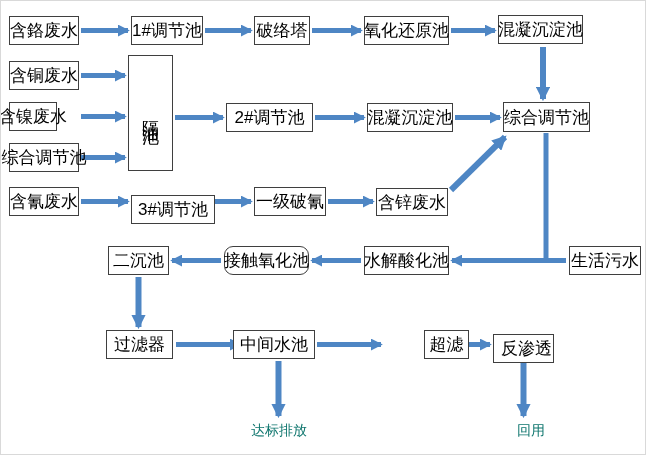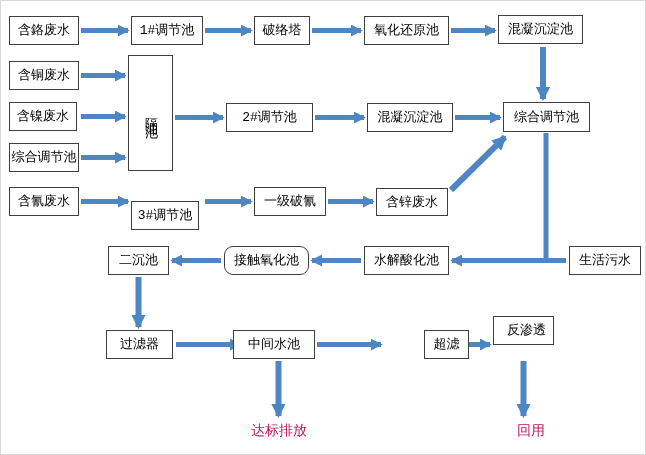"含鉻废水" .node { font-family: Liberation Mono, monospace -> none; font-size: 13px -> 17px }
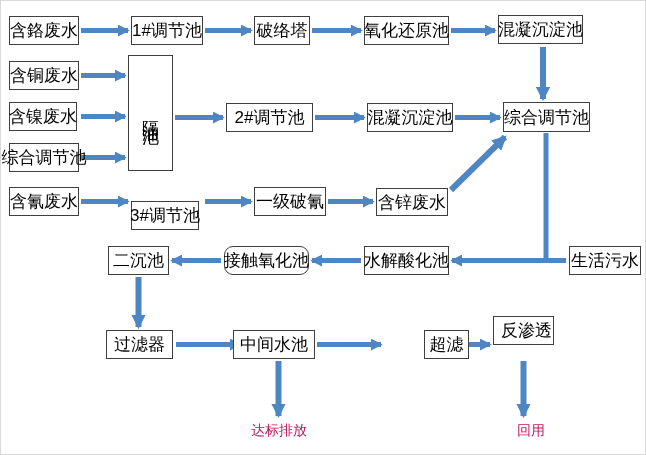"含镍废水" div.node { width: 68px -> 48px }
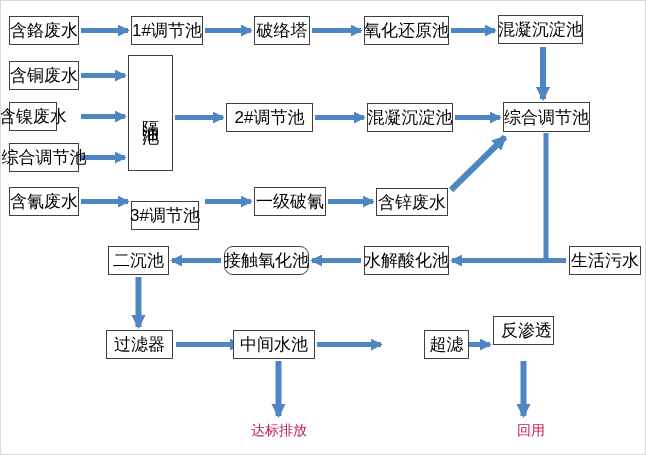"3#调节池" div.node { top: 200px -> 194px; width: 68px -> 84px }
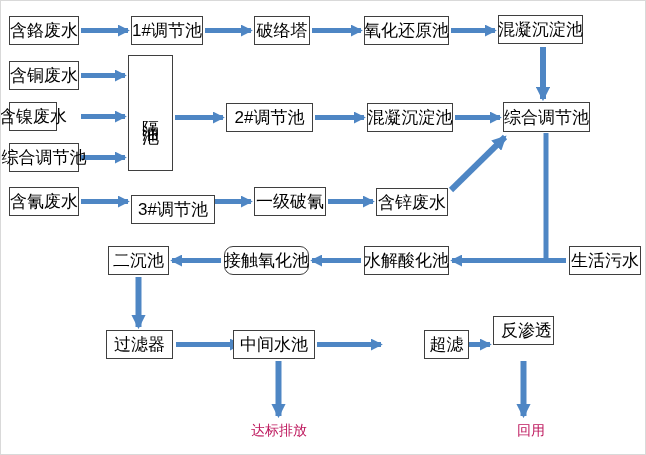"反渗透" div.node { top: 315px -> 333px }
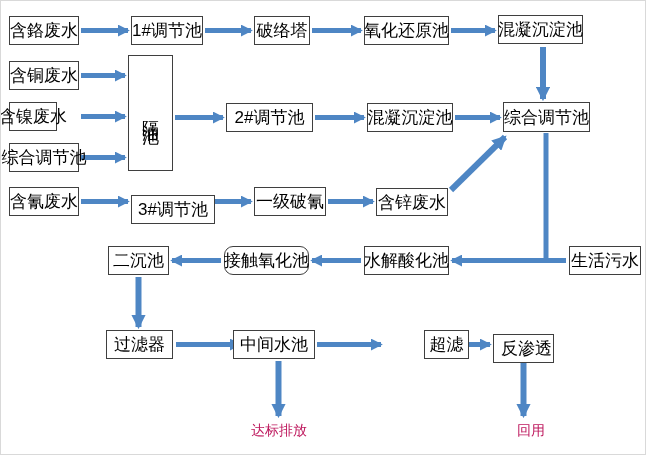"达标排放" .plain-label { color: #be185d -> #0f766e }
